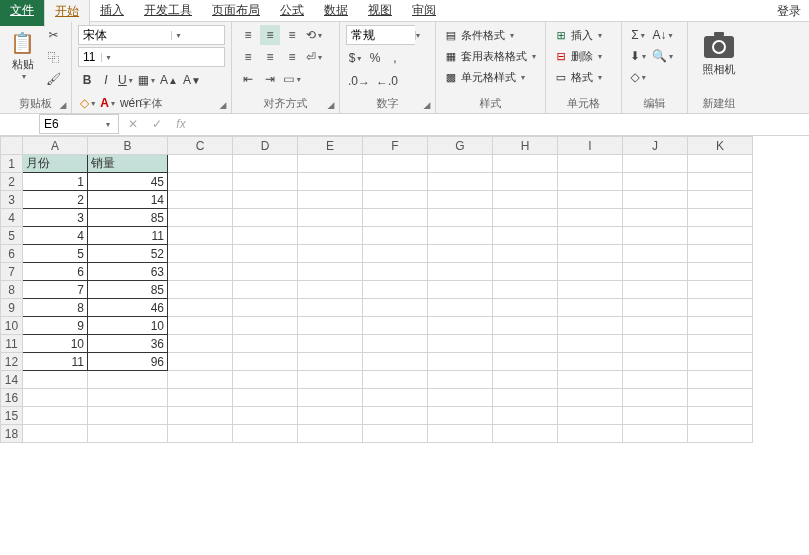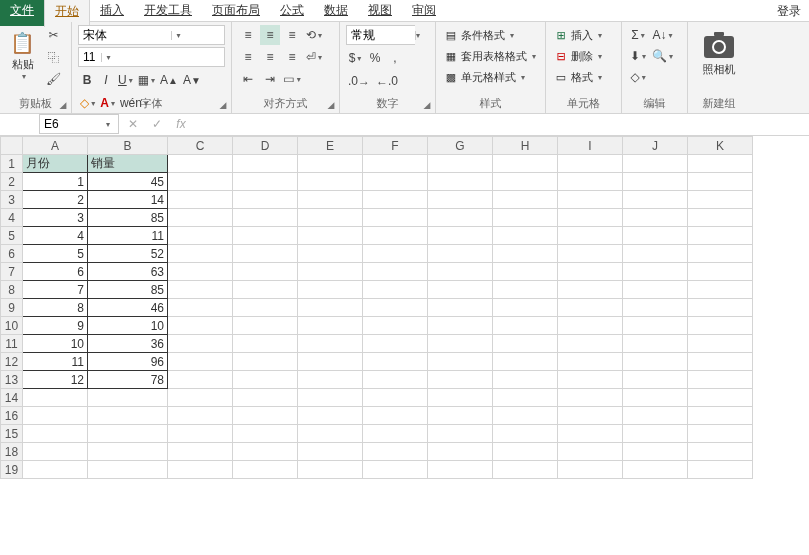"13" tr { html: <tr> <th>13</th> <td>12</td> <td>78</td> <td></td> <td></td> <td></td> <td></td> <td></td> <td></td> <td></td> <td></td> <td></td> </tr> -> none }
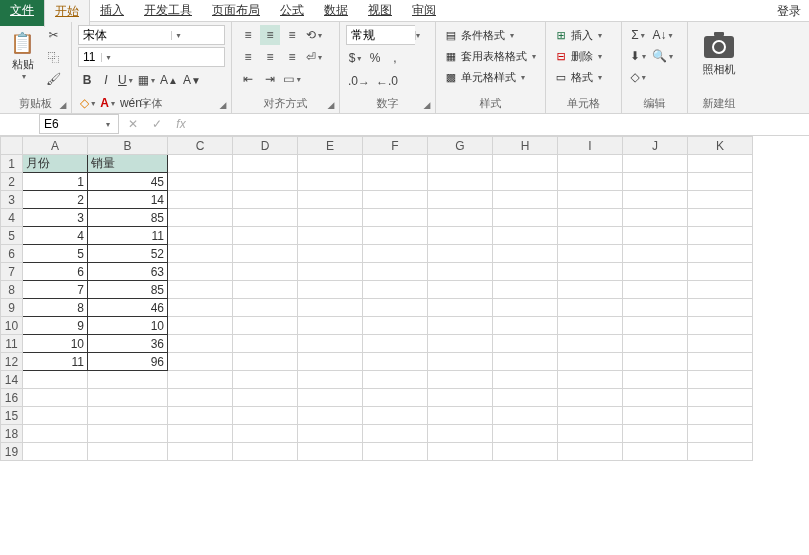"19" tr { html: <tr> <th>19</th> <td></td> <td></td> <td></td> <td></td> <td></td> <td></td> <td></td> <td></td> <td></td> <td></td> <td></td> </tr> -> none }
